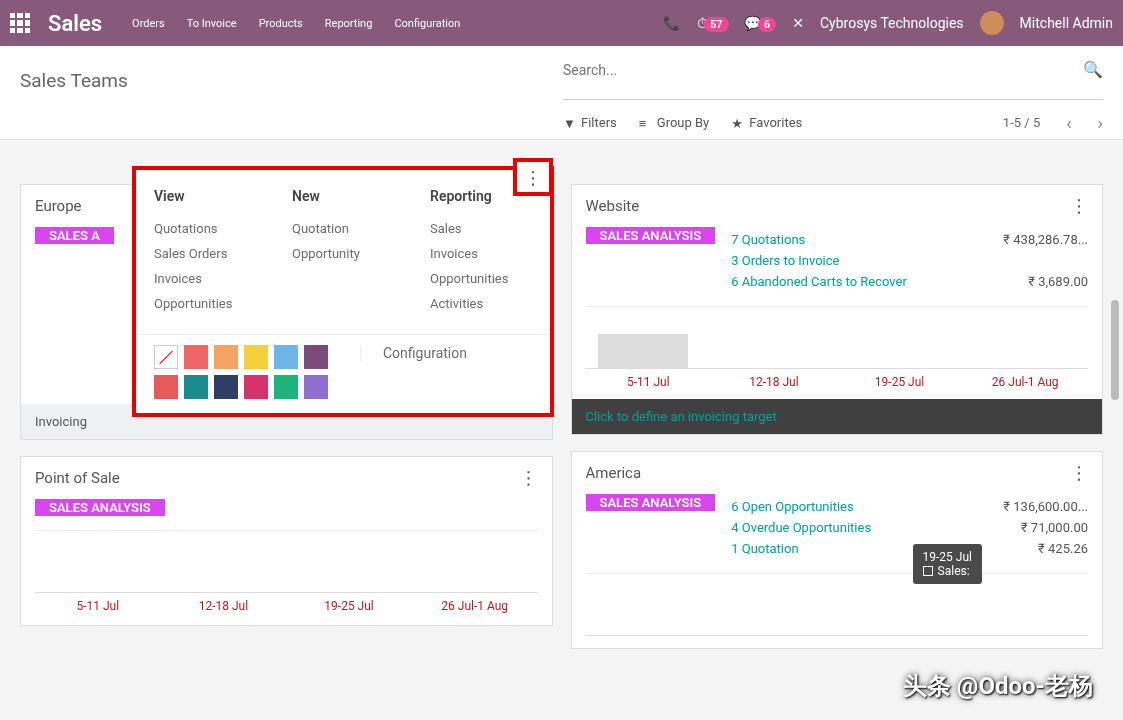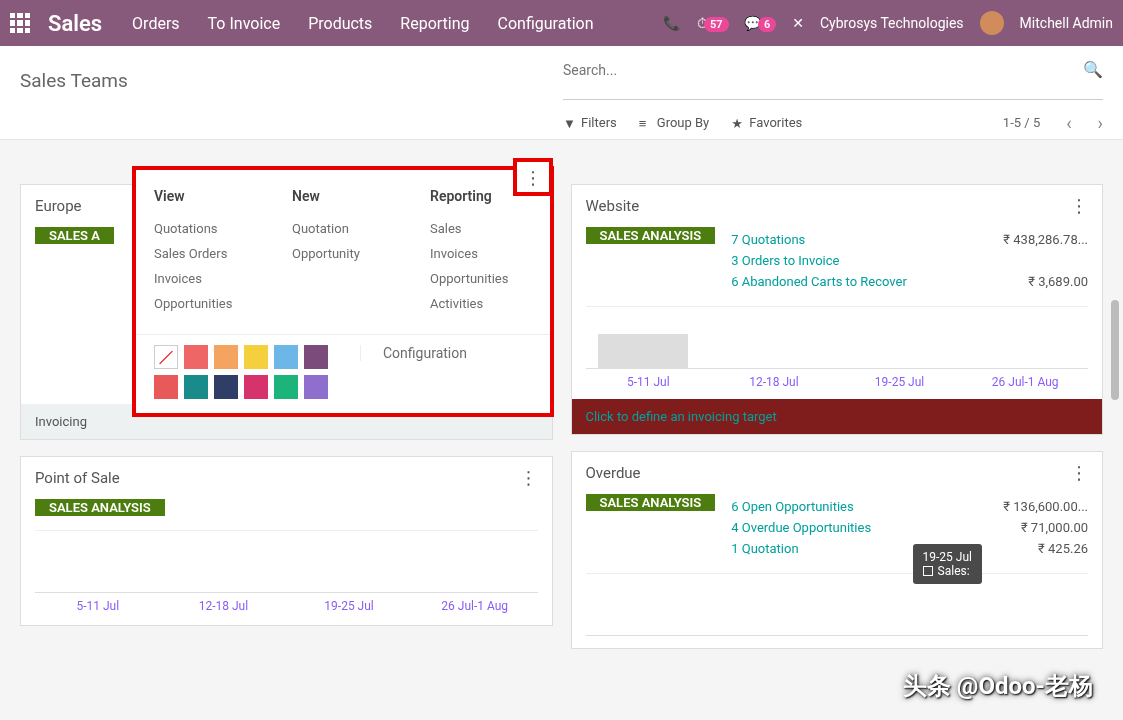"Orders" .nav { font-size: 16px -> 11px; gap: 28px -> 22px }
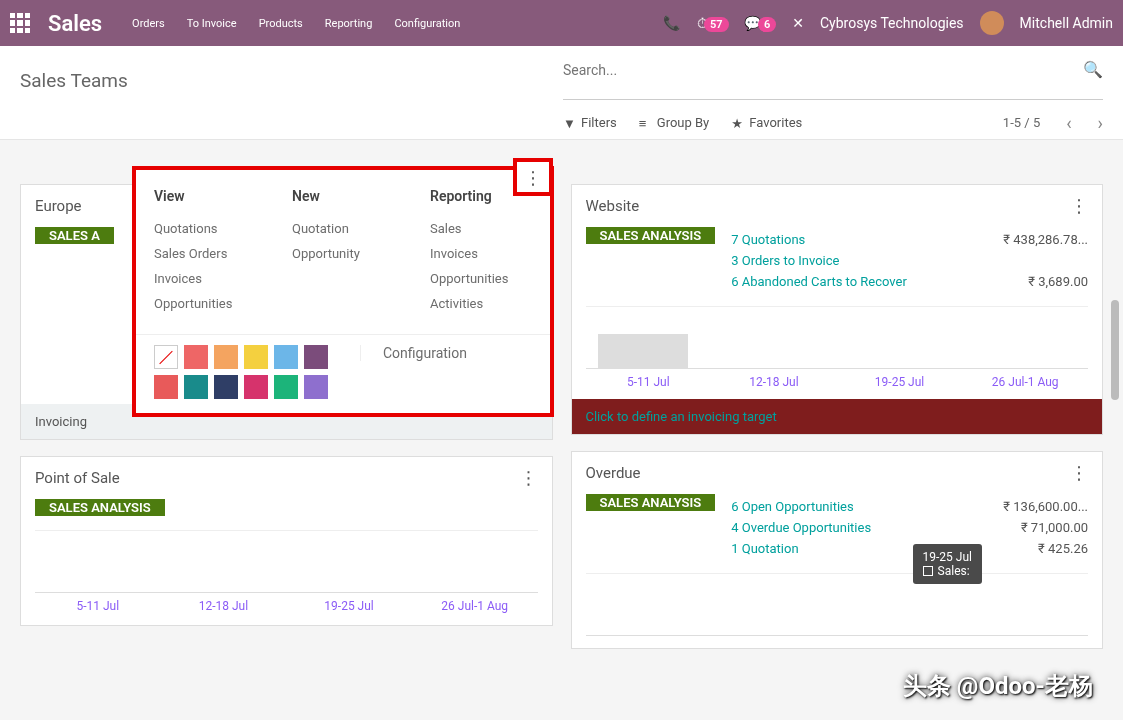"SALES A" .btn-teal { background: #4d7c0f -> #d946ef }
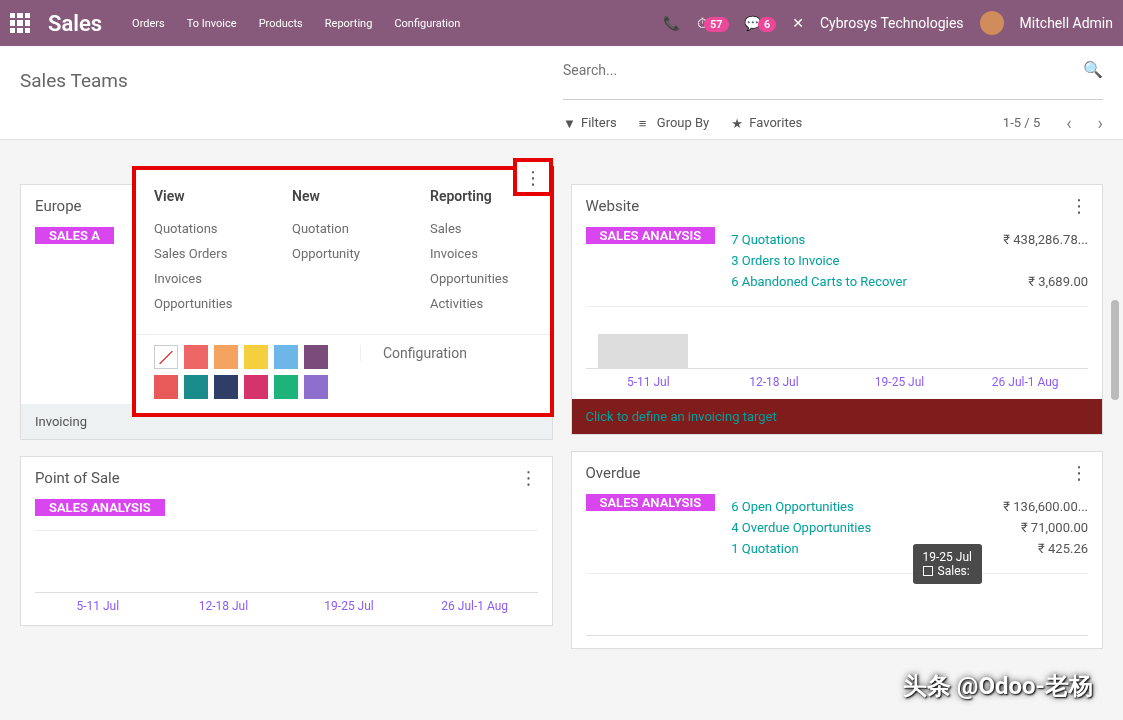"5-11 Jul" .xaxis { color: #8b5cf6 -> #b91c1c }
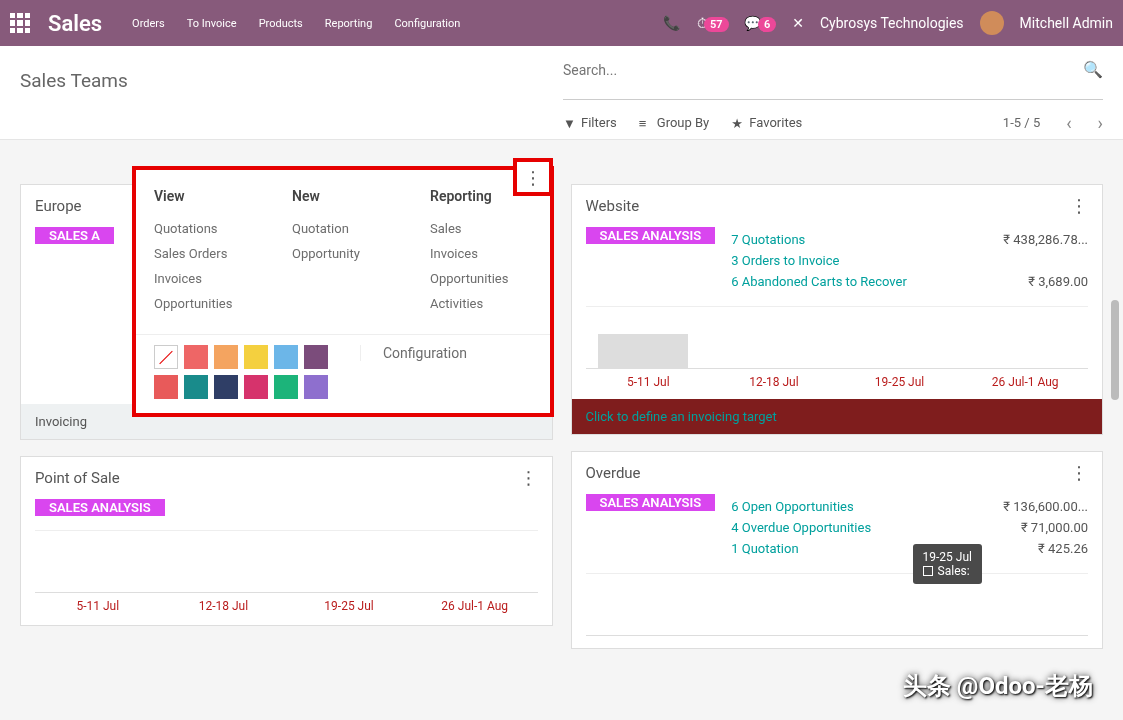"Click to define an invoicing" .inv-footer { background: #7f1d1d -> #404040 }
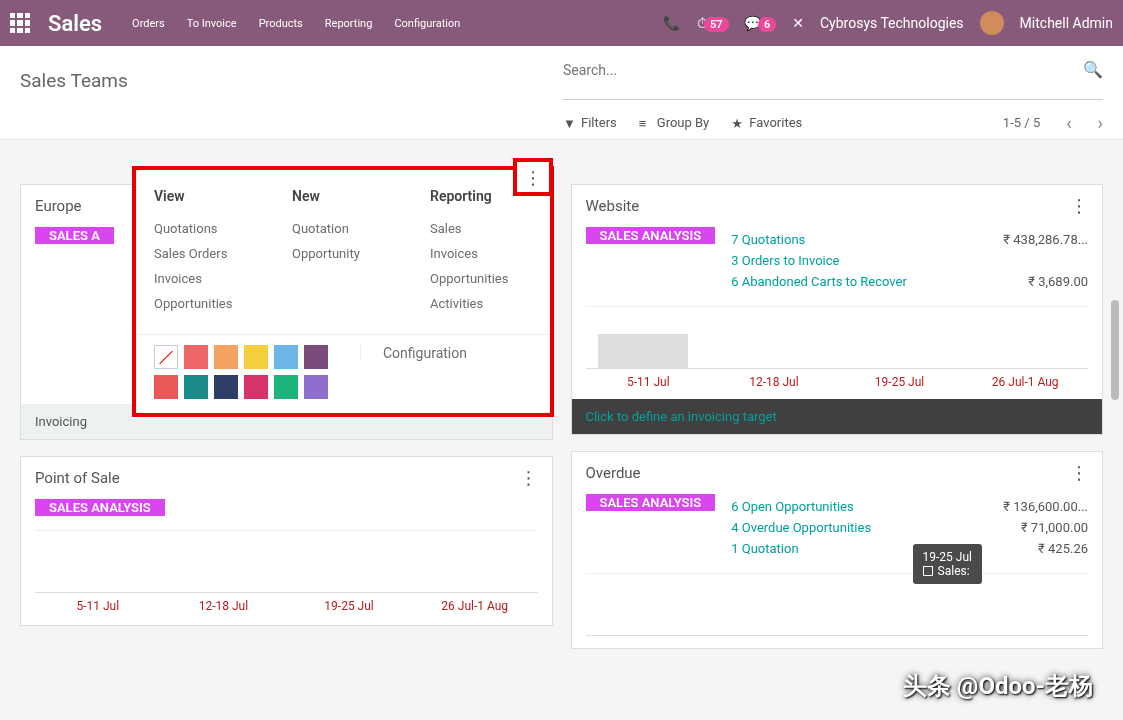"Overdue" span { text: Overdue -> America }
